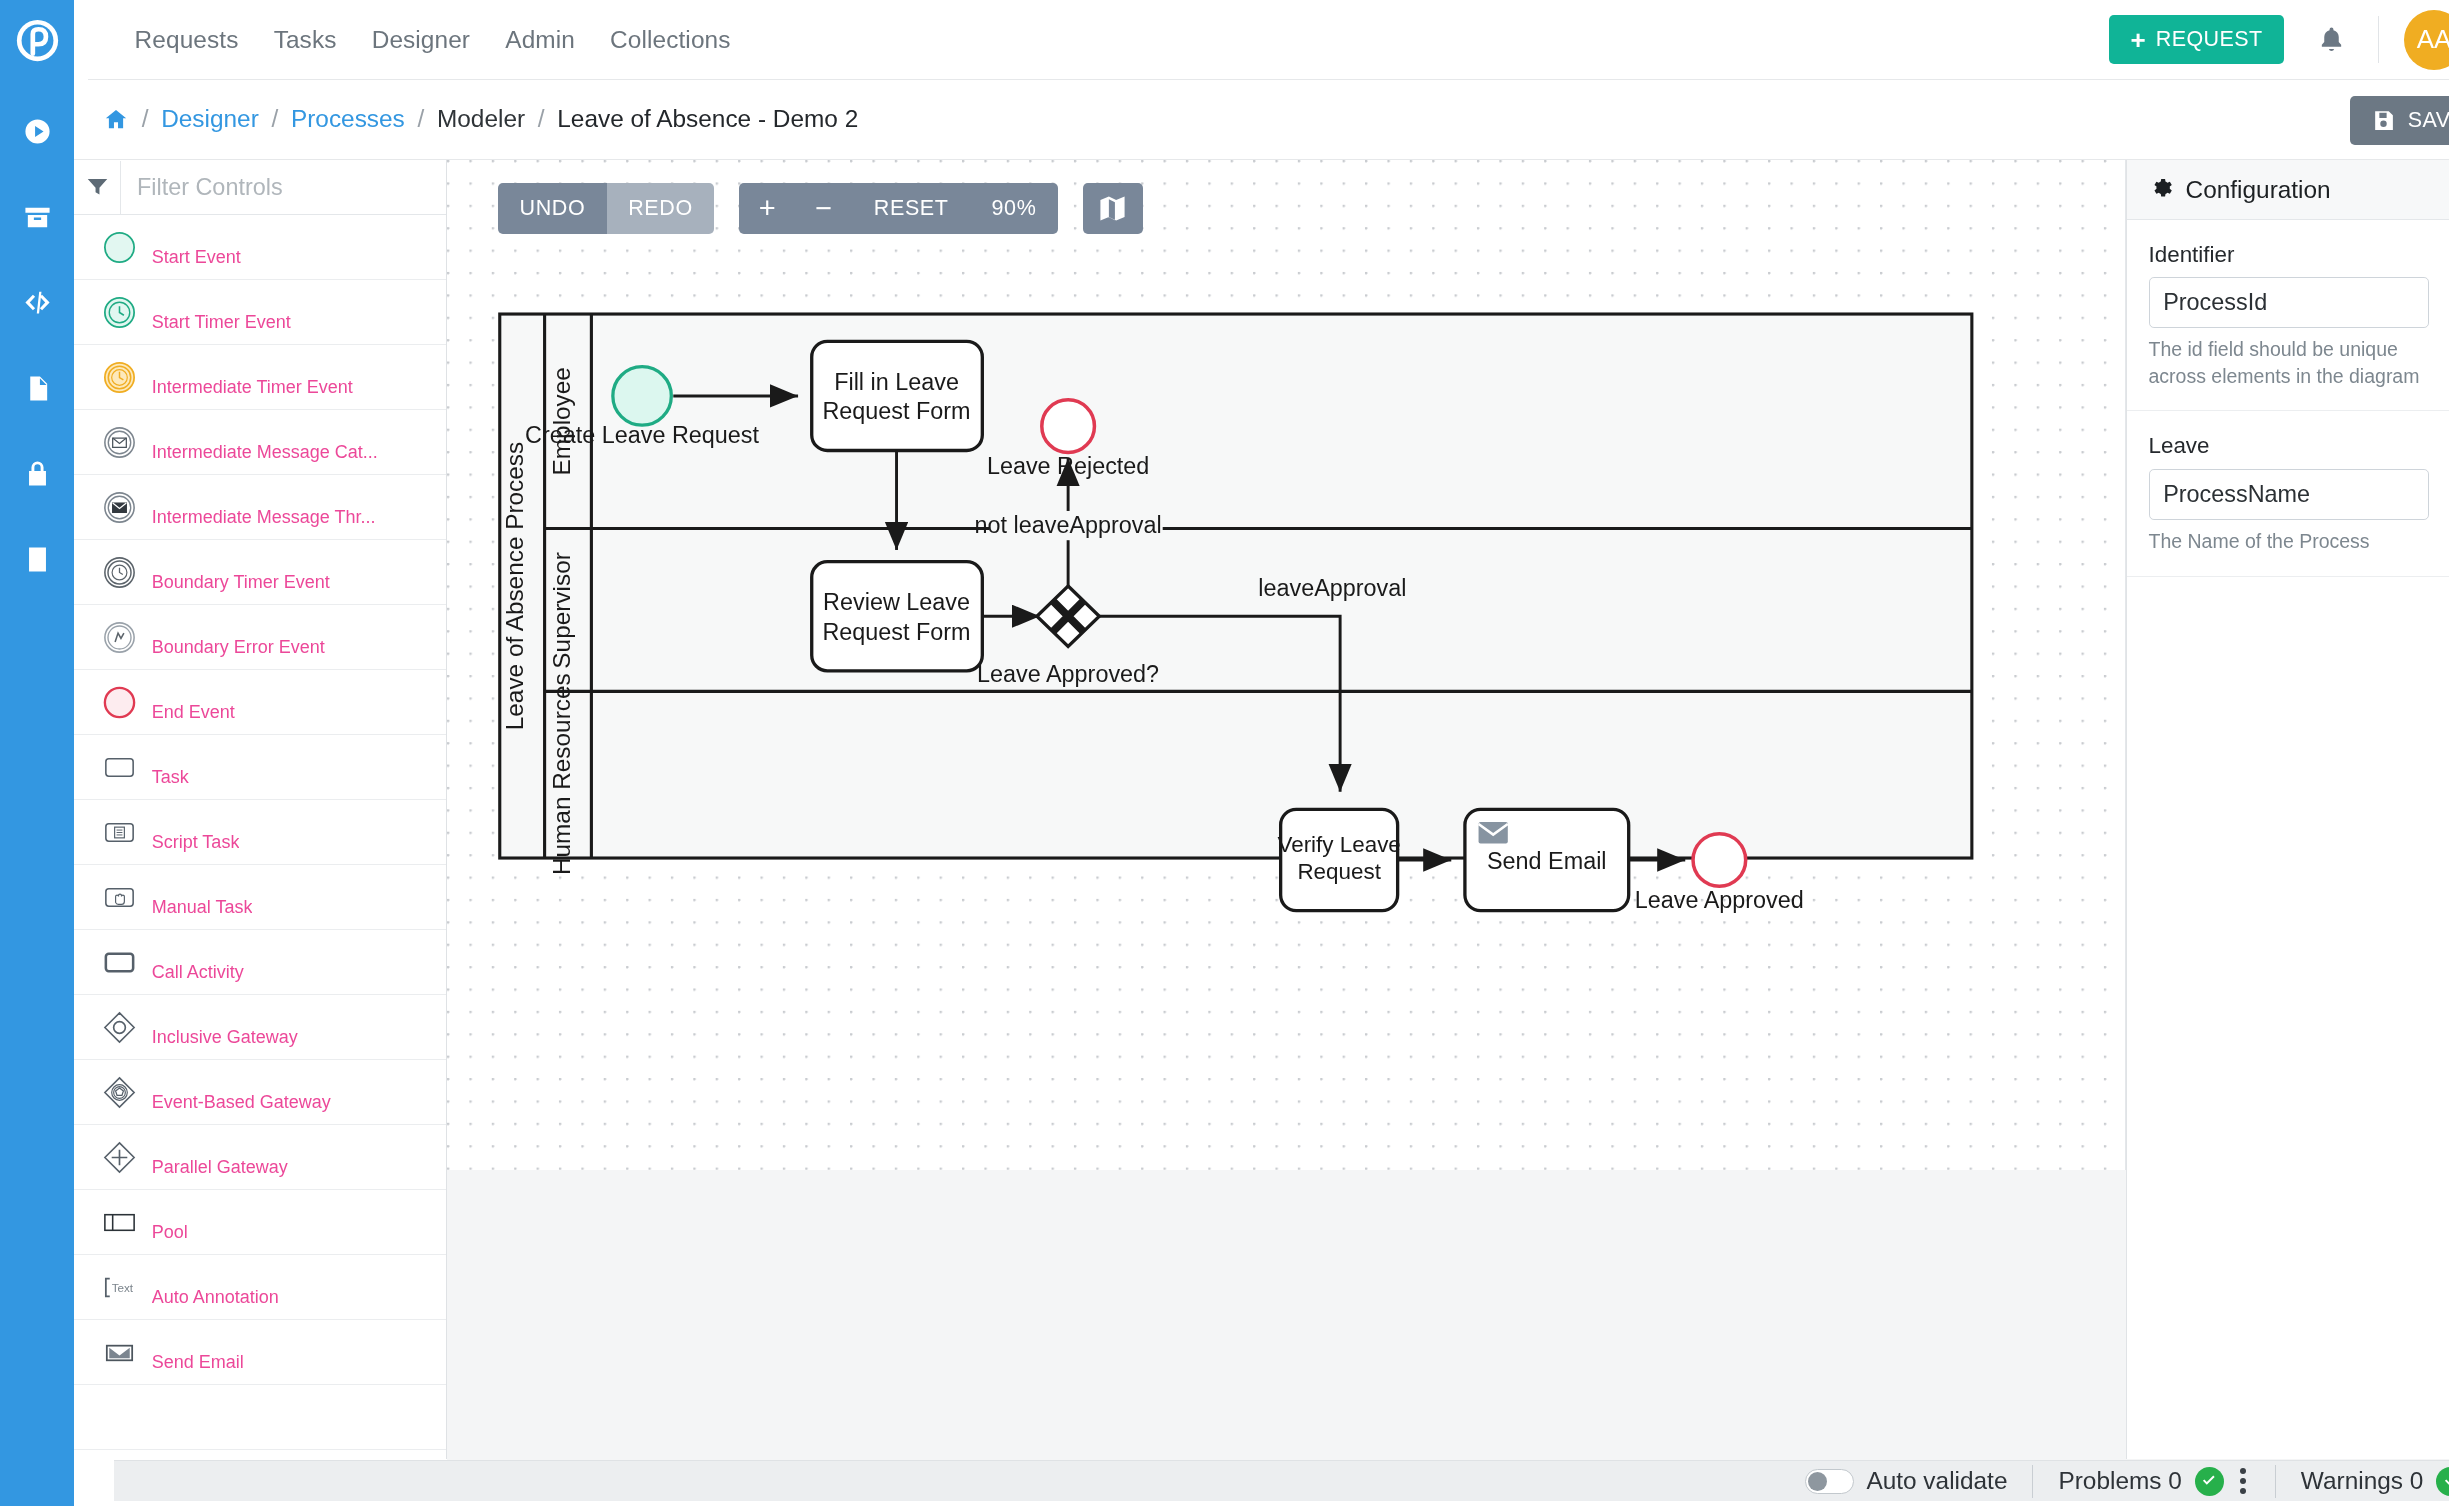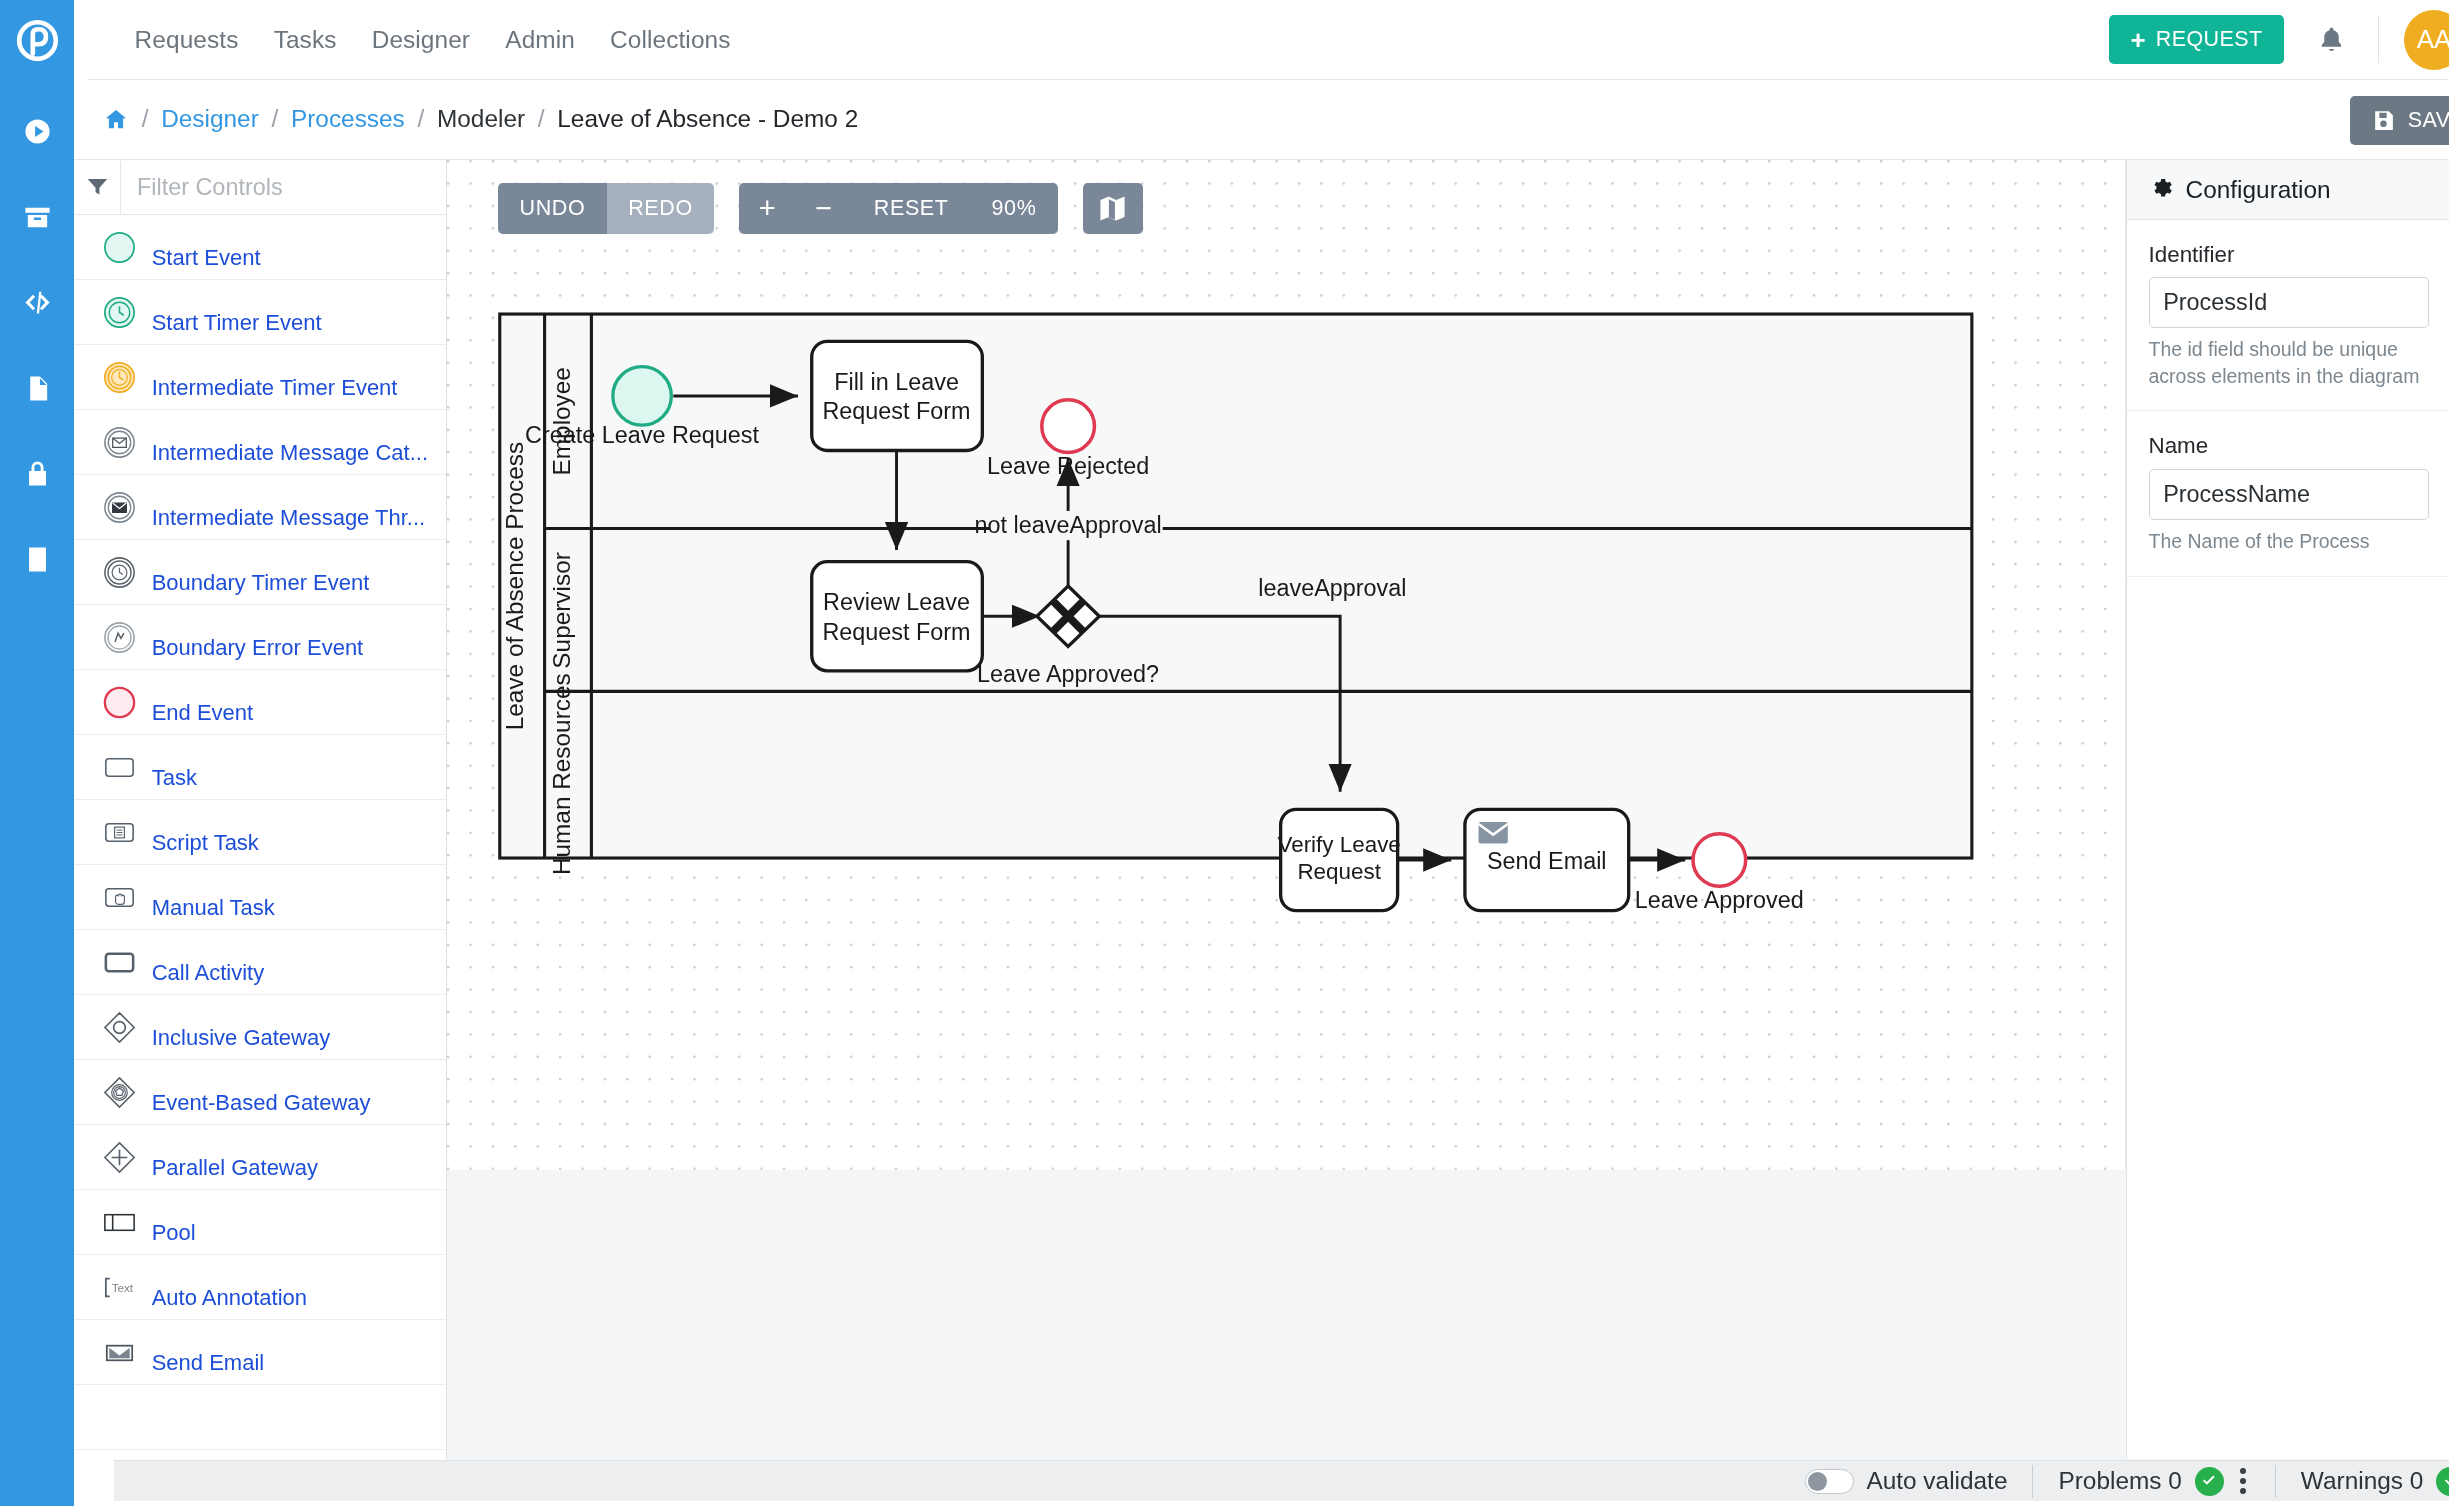"Start Event" .pal-label { color: #1d4ed8 -> #ec4899; font-size: 22px -> 18px }
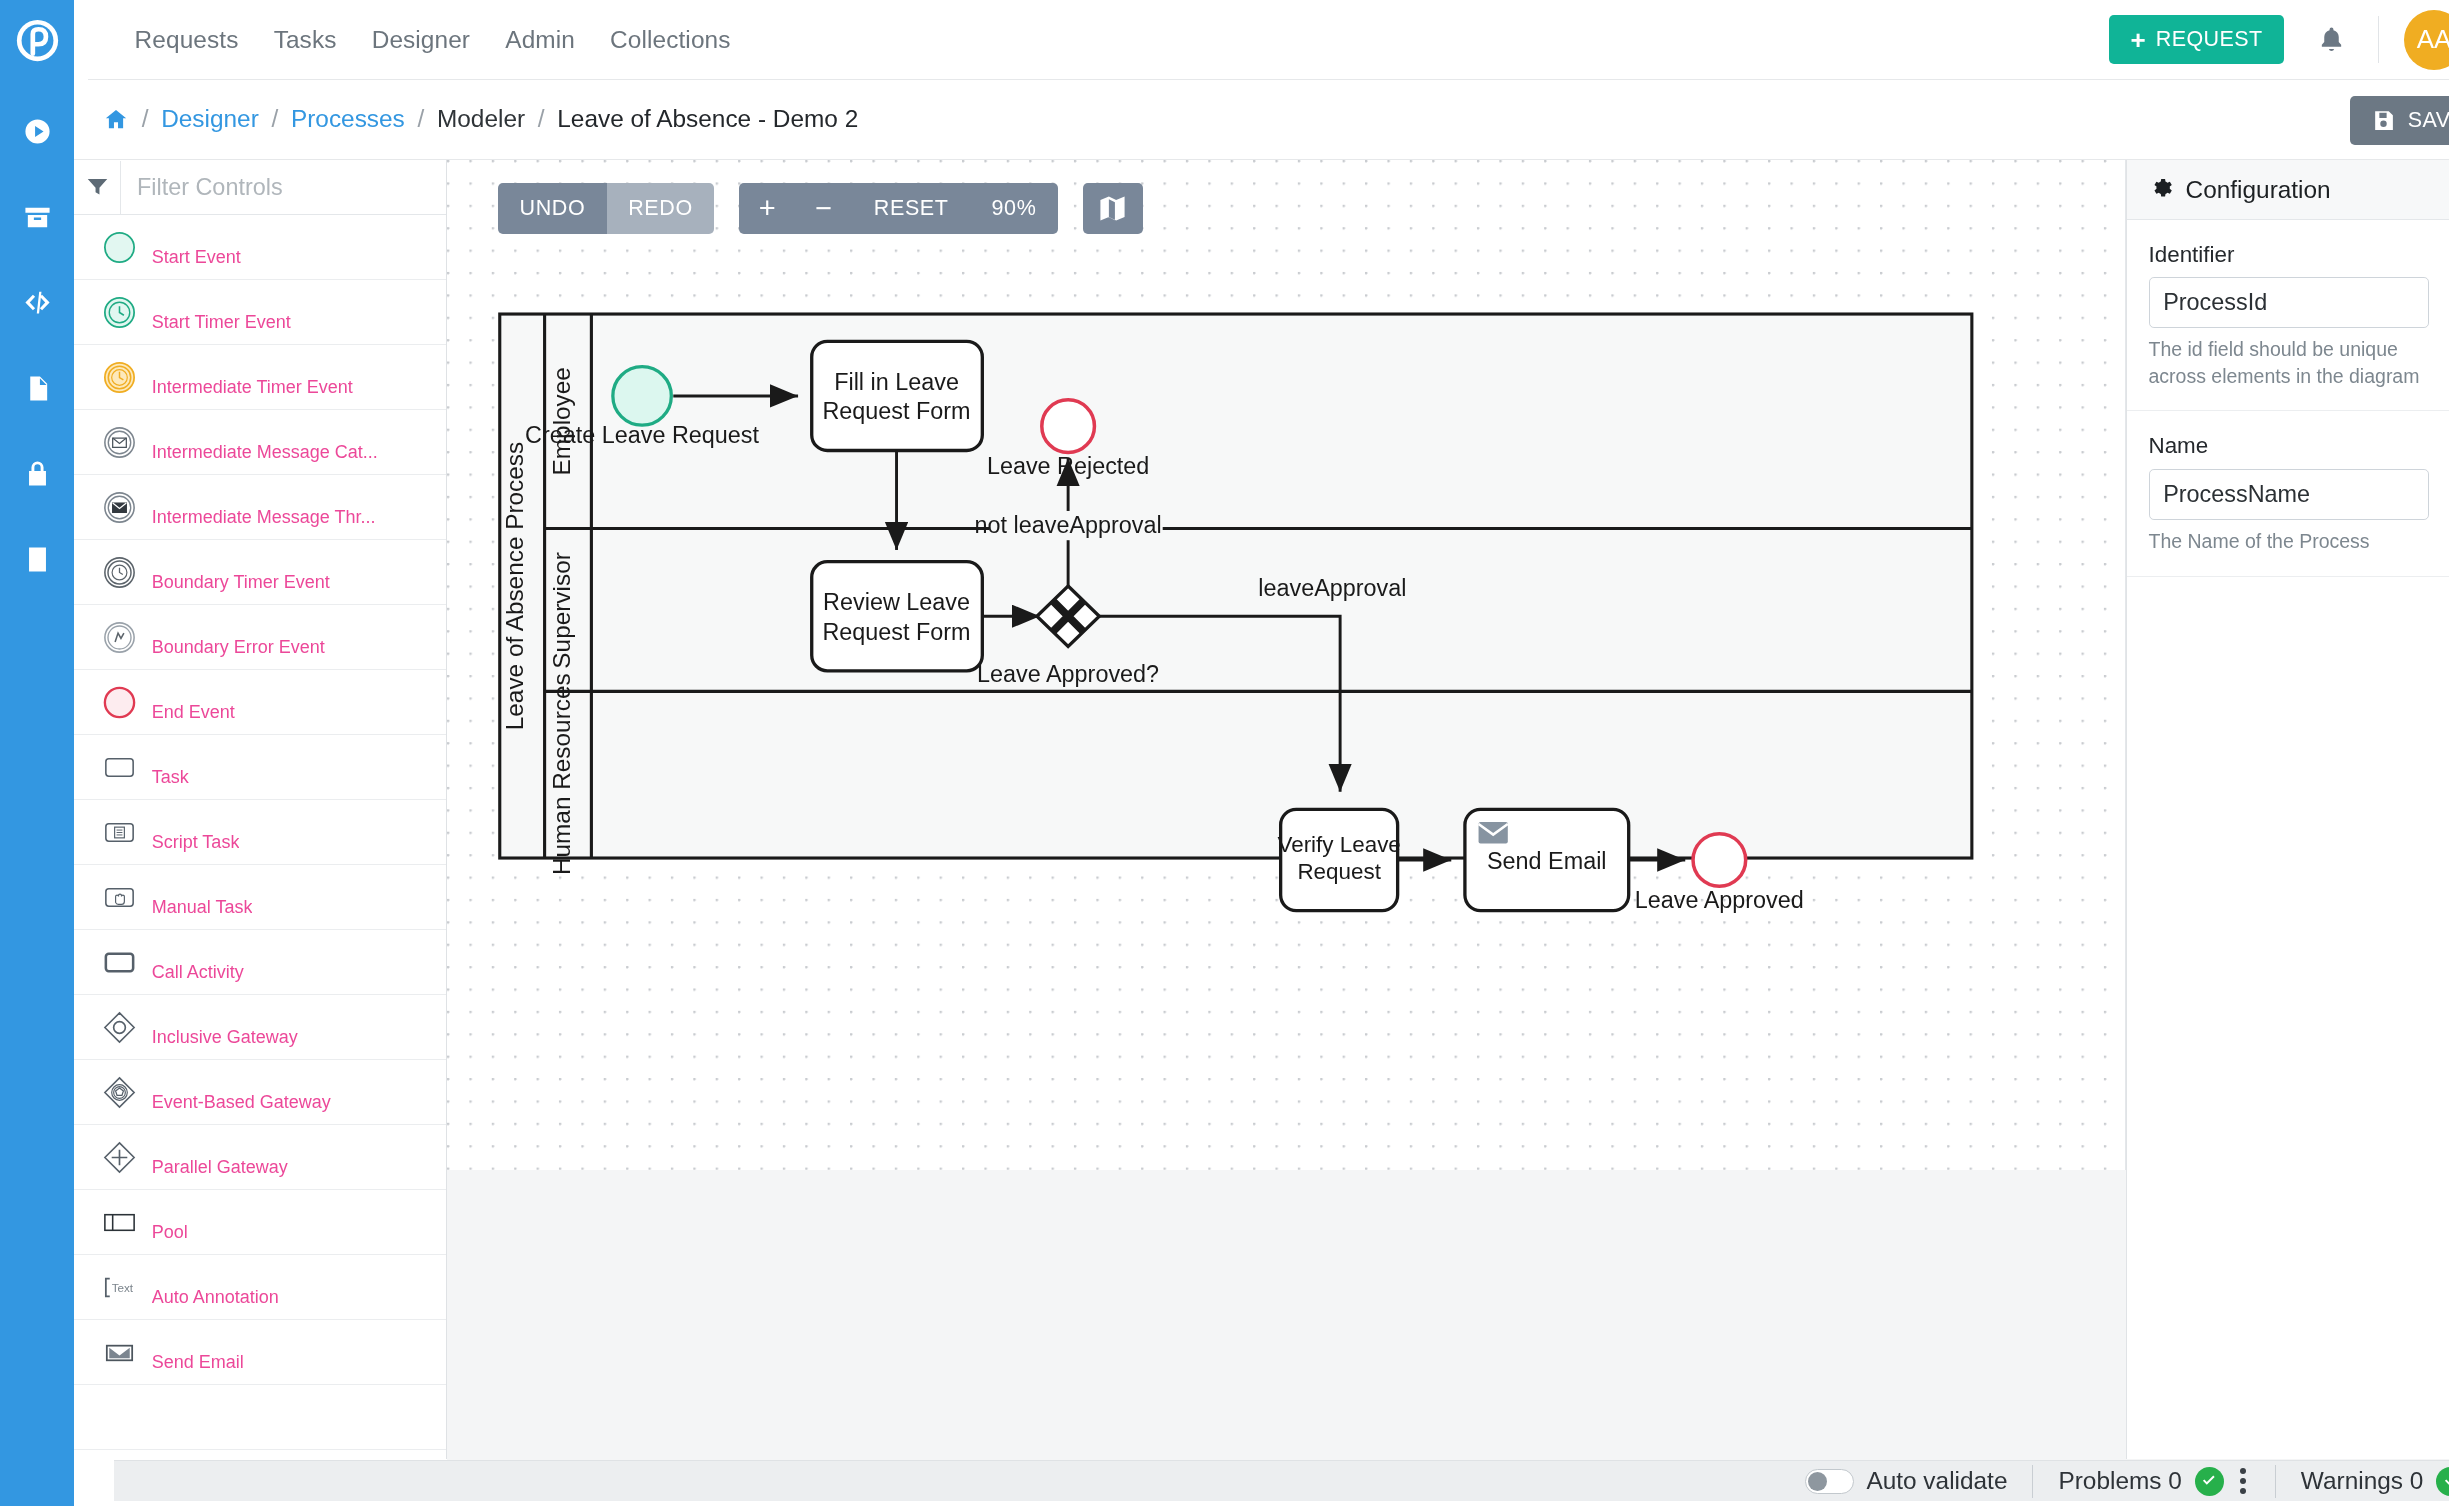"Name" div.cfg-label { text: Name -> Leave }
